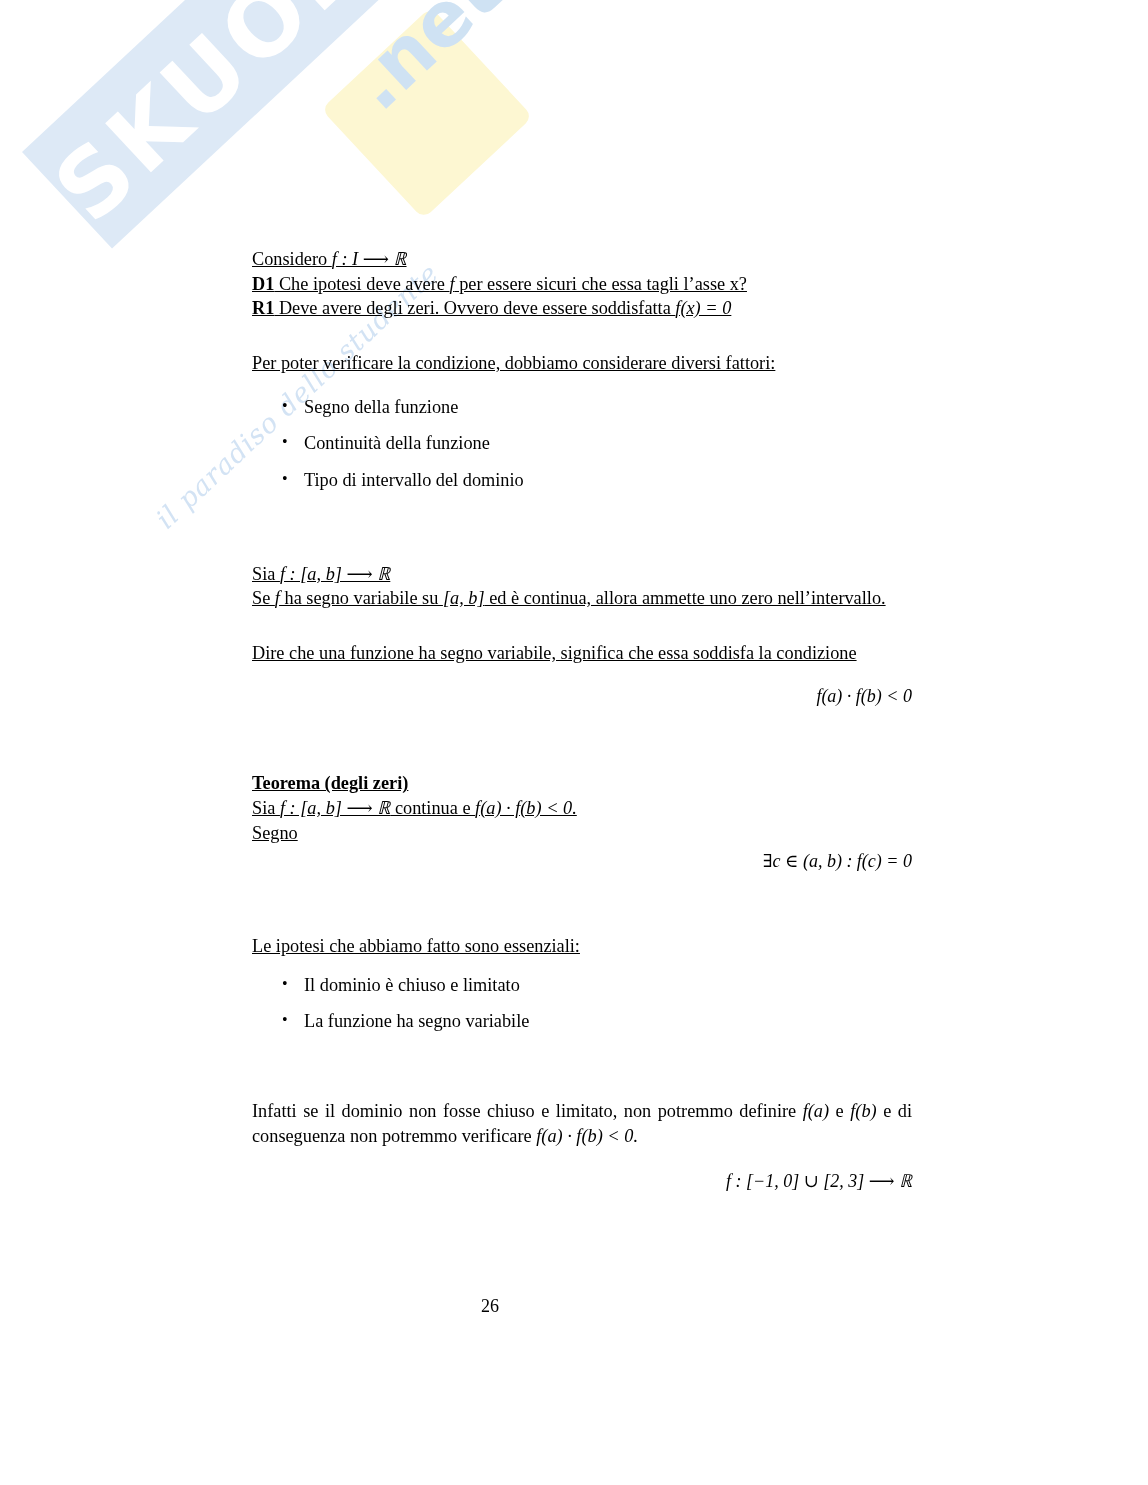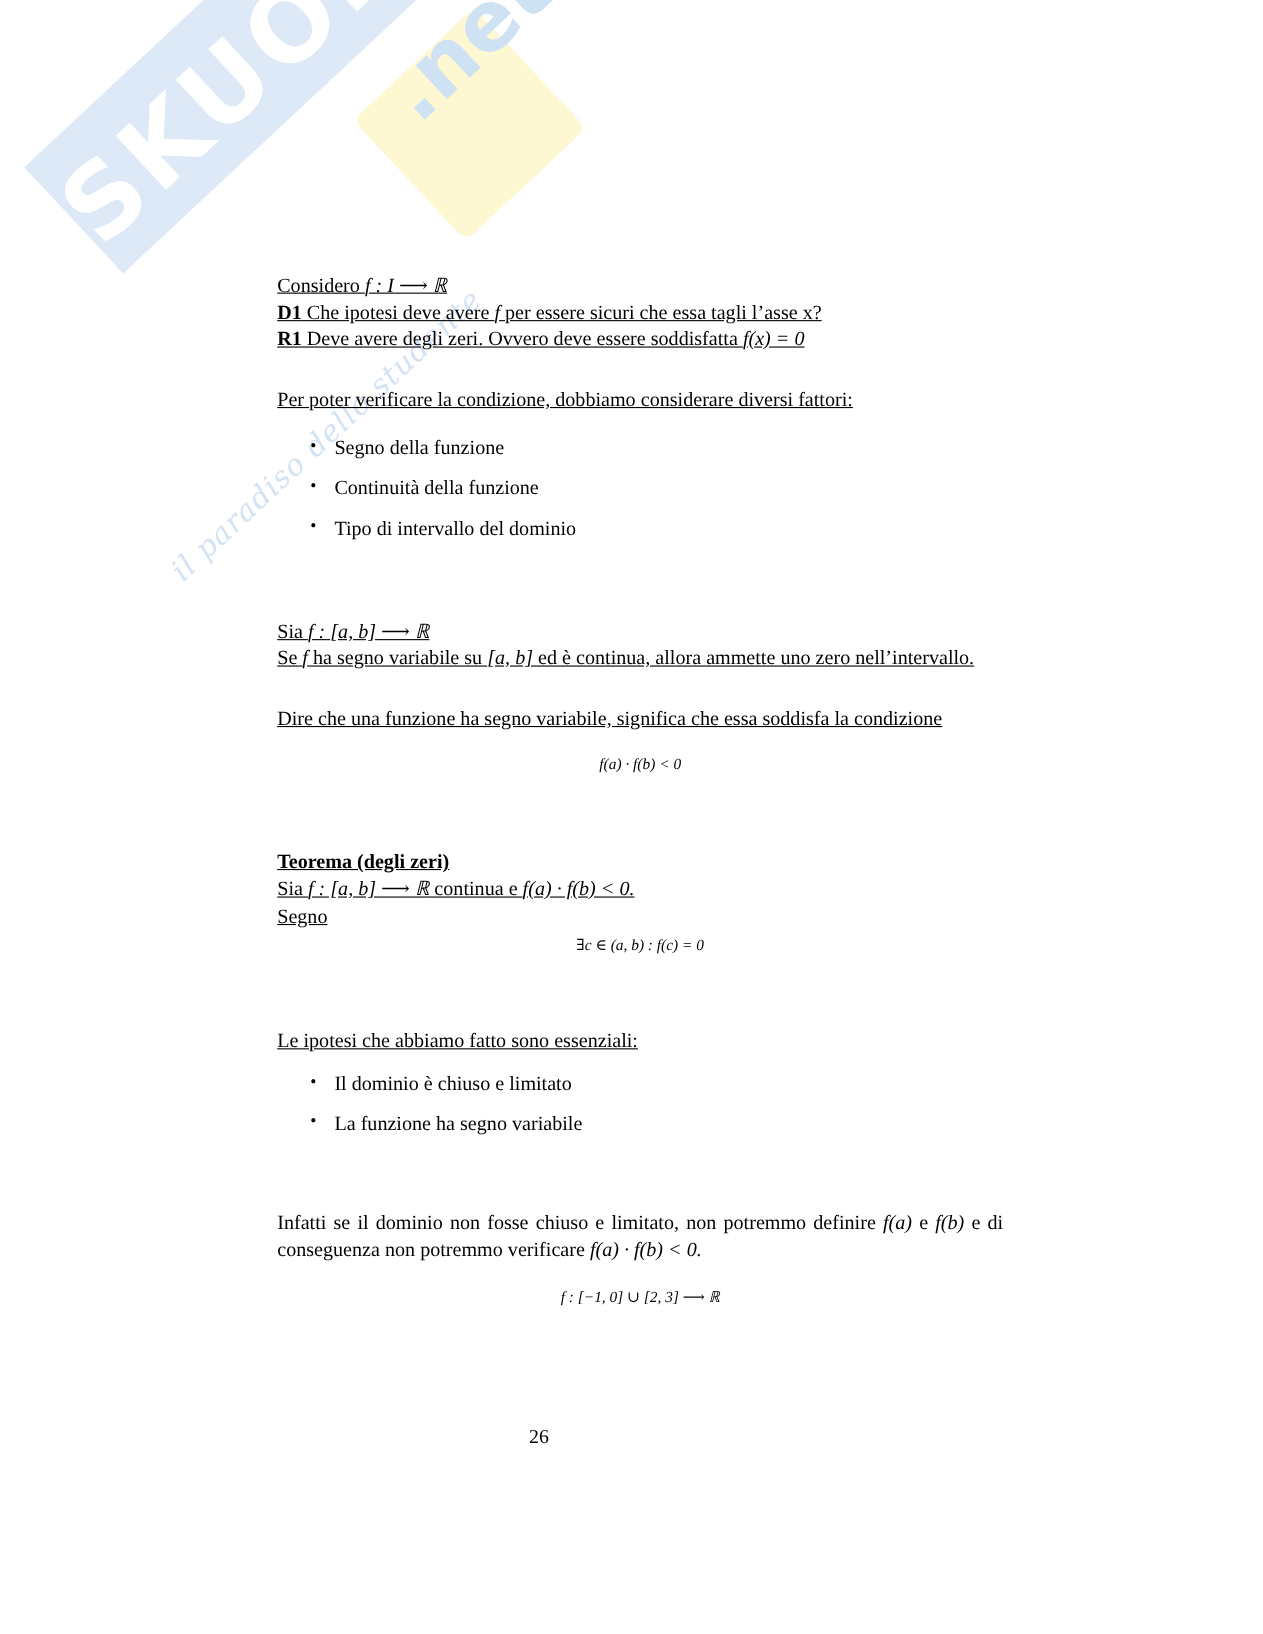"f(a) · f(b) < 0" .display-eq { font-size: 14px -> 18px; text-align: center -> right }
